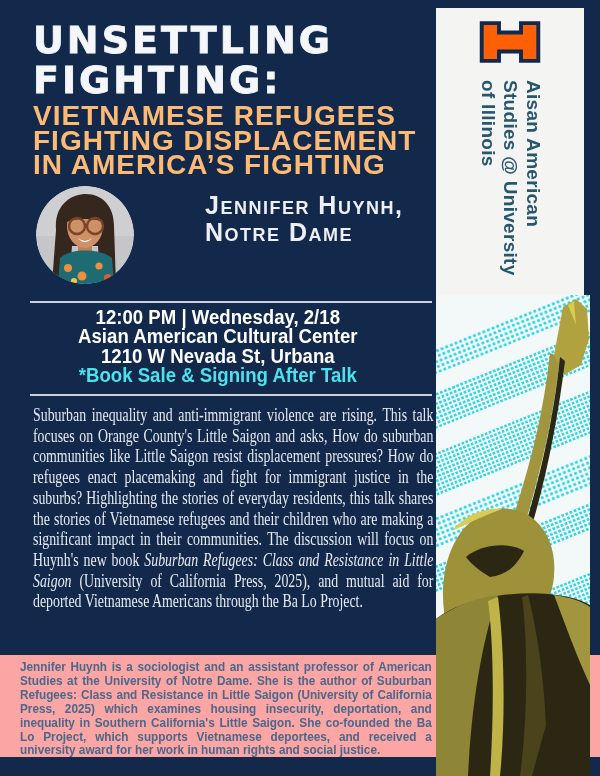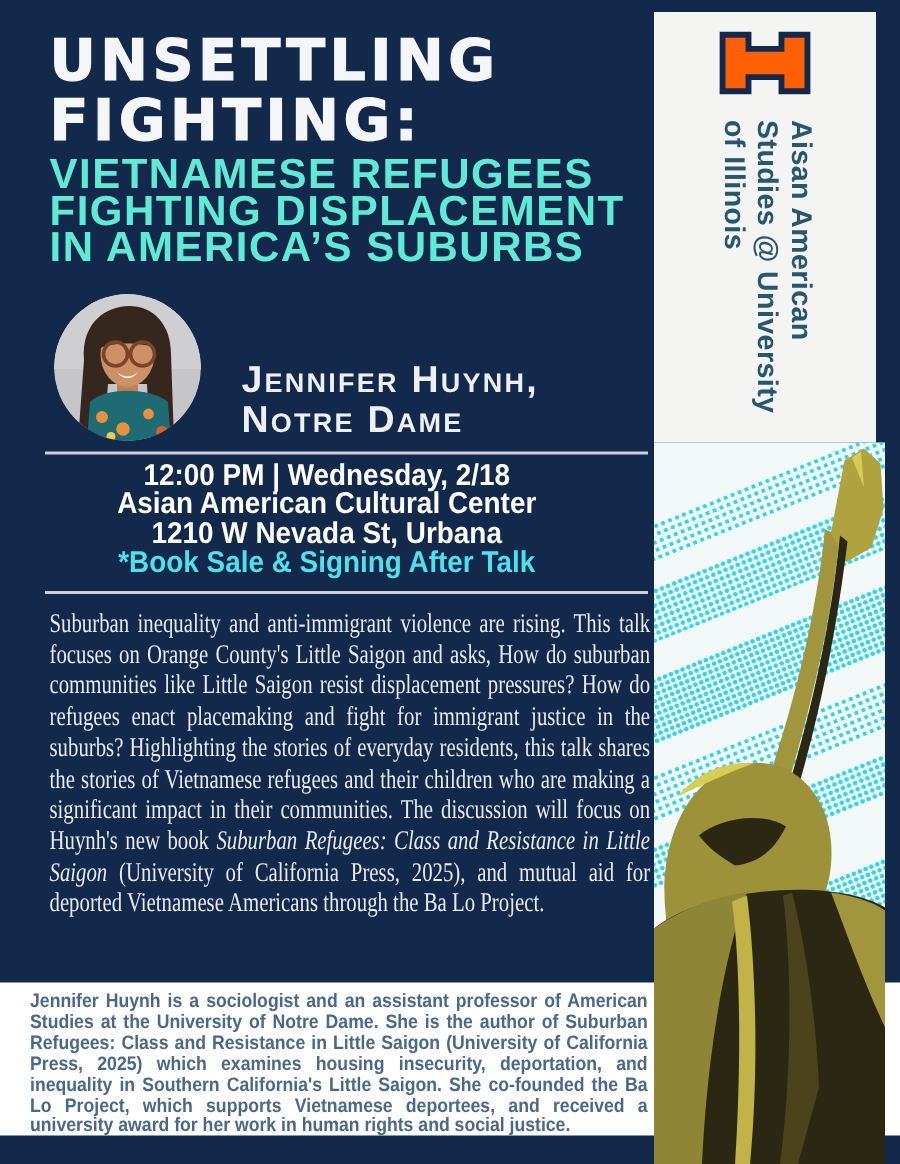"VIETNAMESE REFUGEES" .subtitle { color: #5eead4 -> #fdba74 }
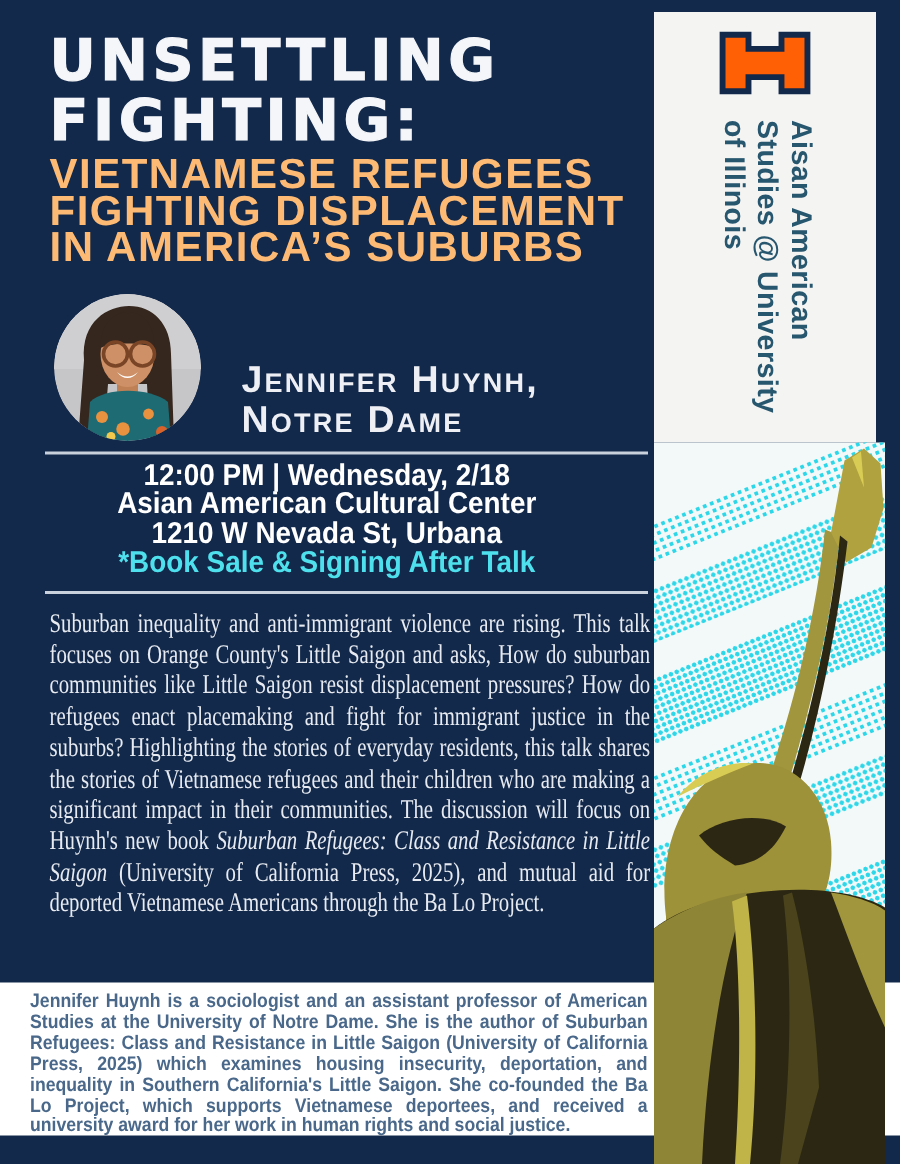"IN AMERICA’S SUBURBS" div { text: SUBURBS -> FIGHTING }
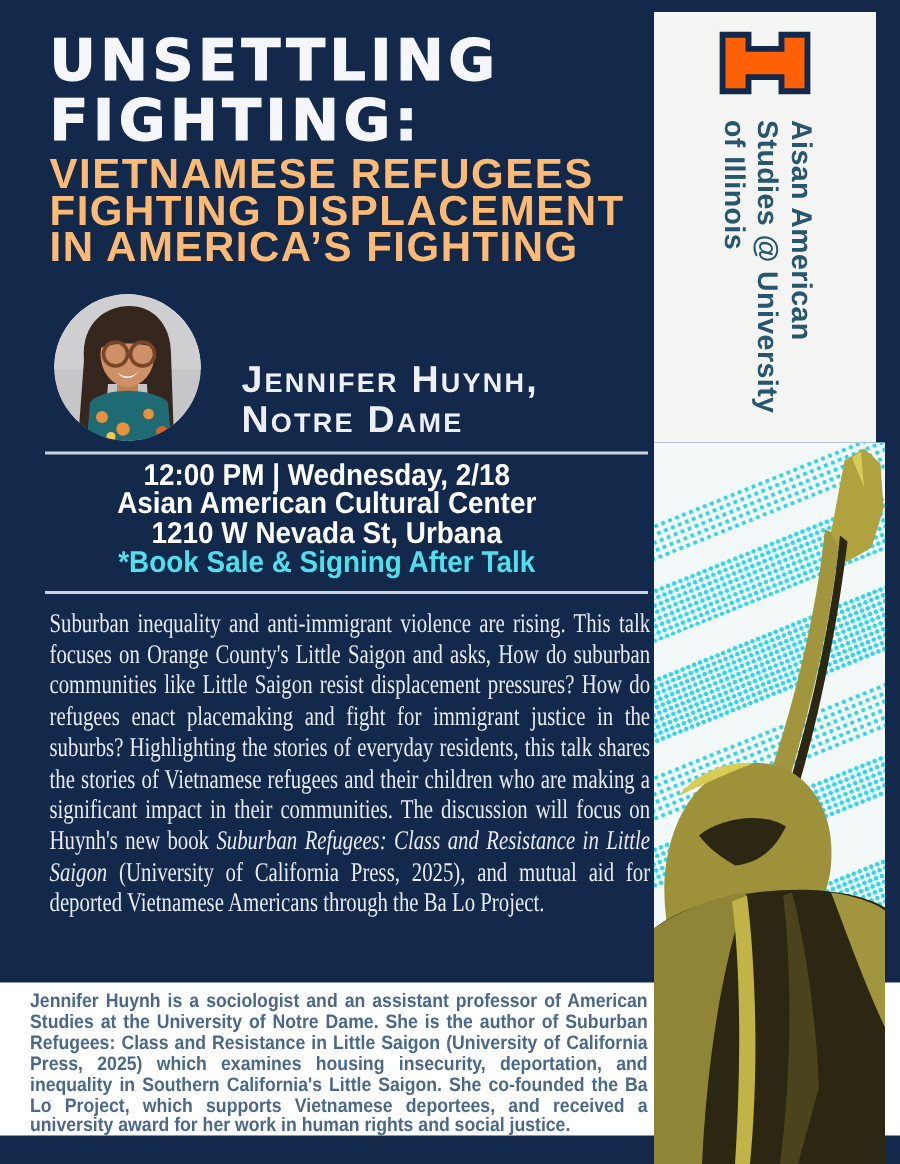"Jennifer Huynh," .speaker-row { align-items: flex-end -> flex-start; gap: none -> 44px; top: 196px -> 186px }
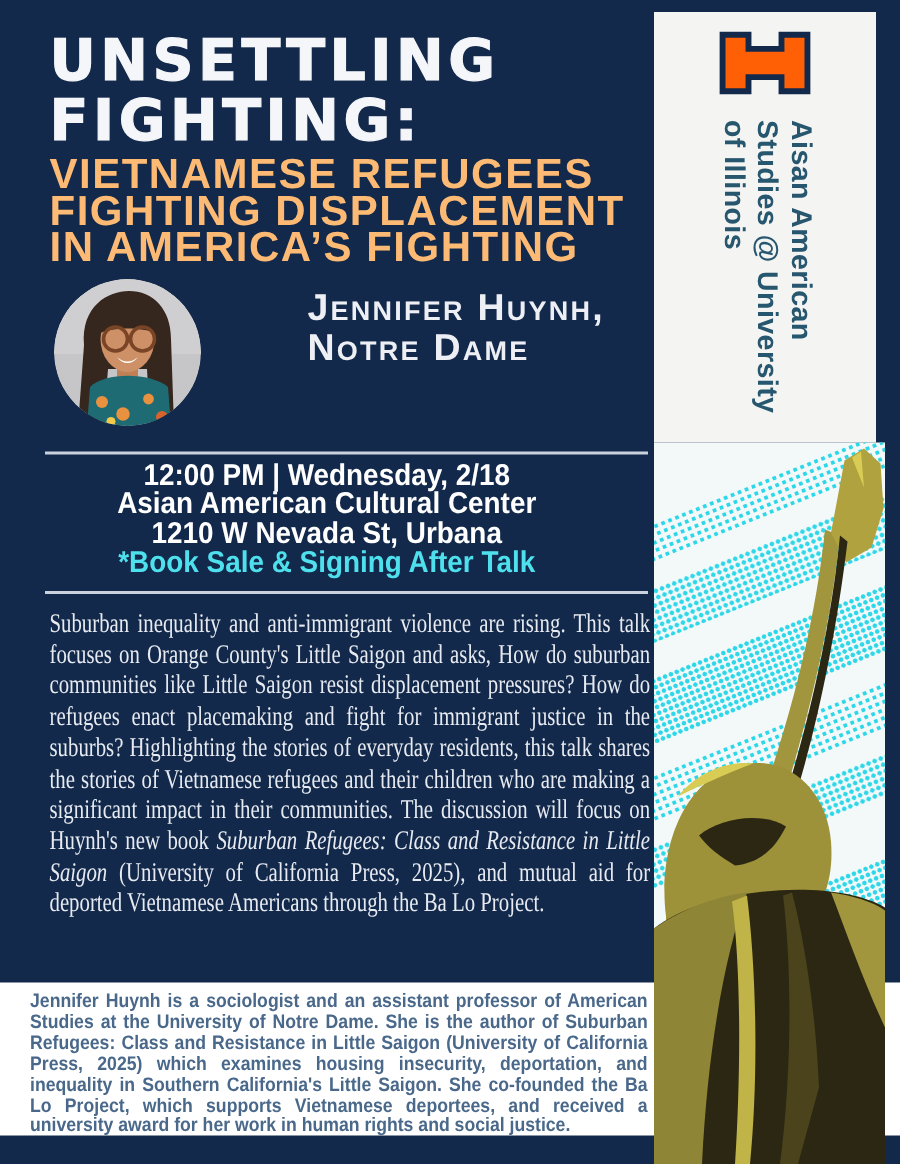"Jennifer Huynh is a sociologist" .bio-band { background: #ffffff -> #fca5a5 }
